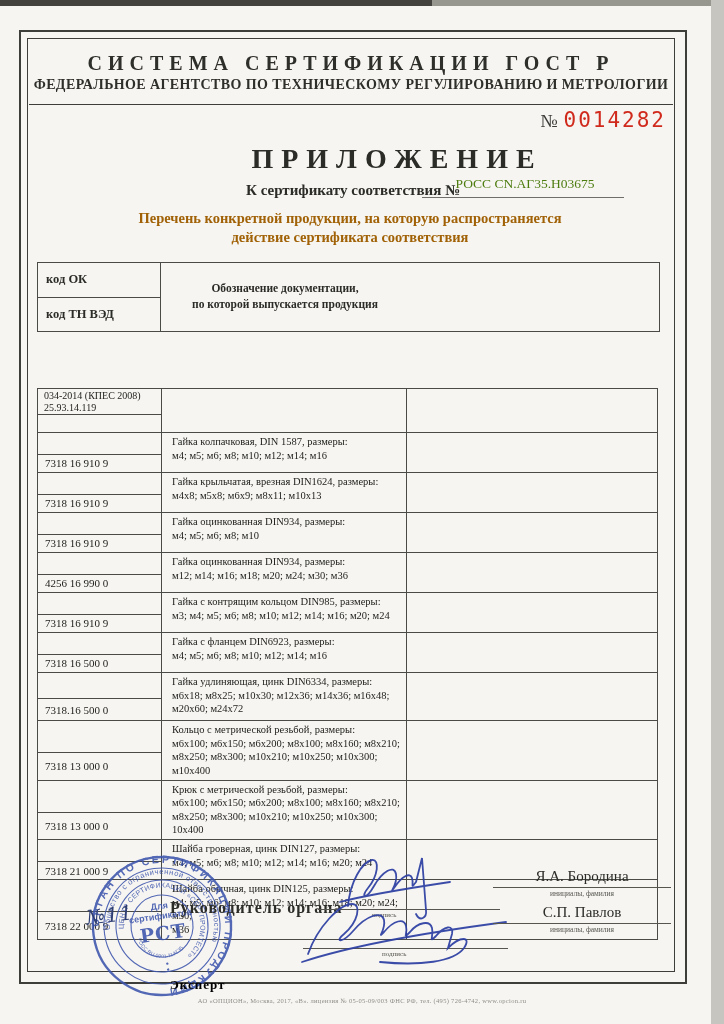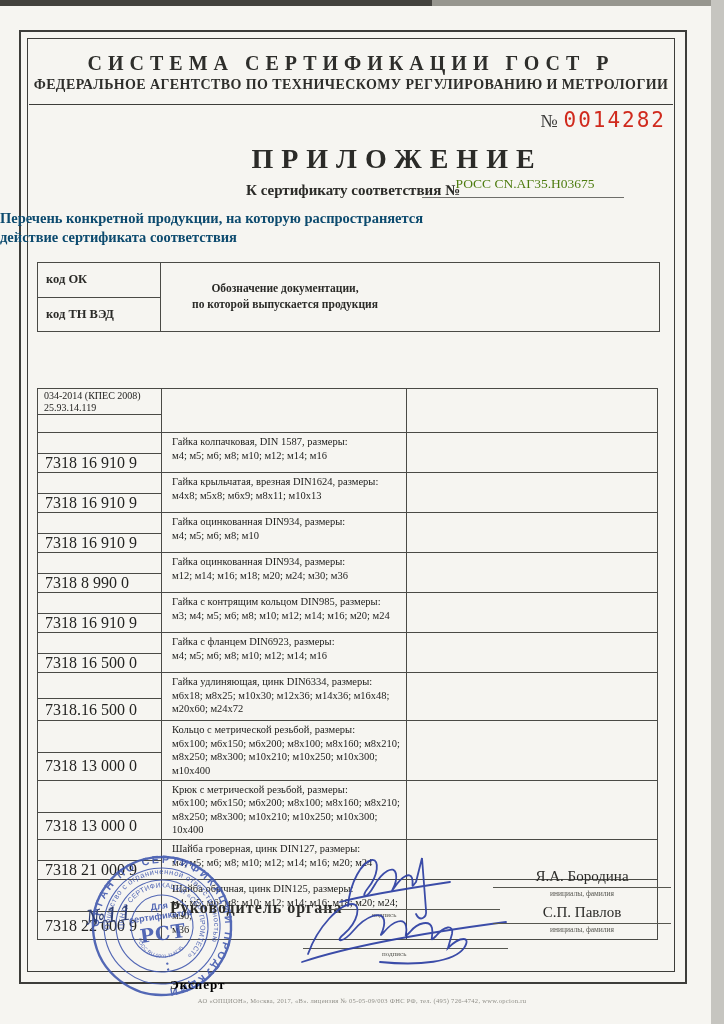"Перечень конкретной продукции, на" .purpose { color: #0c4a6e -> #a16207; text-align: none -> center }
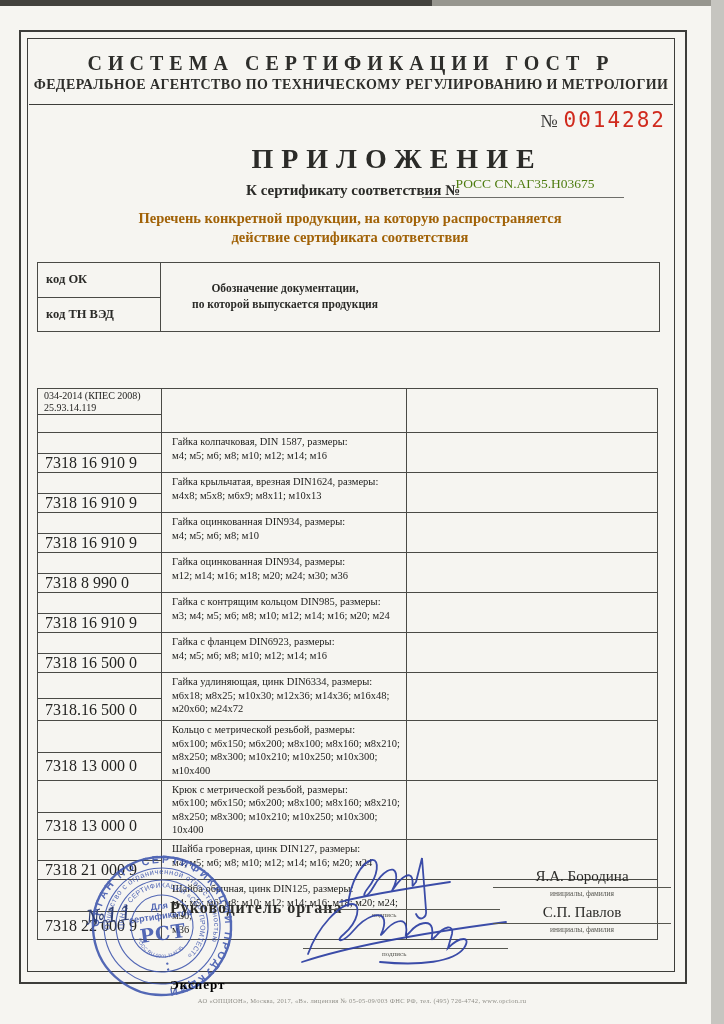"7318 16 910 9" .ccell-in .bot { font-size: 16px -> 11px }
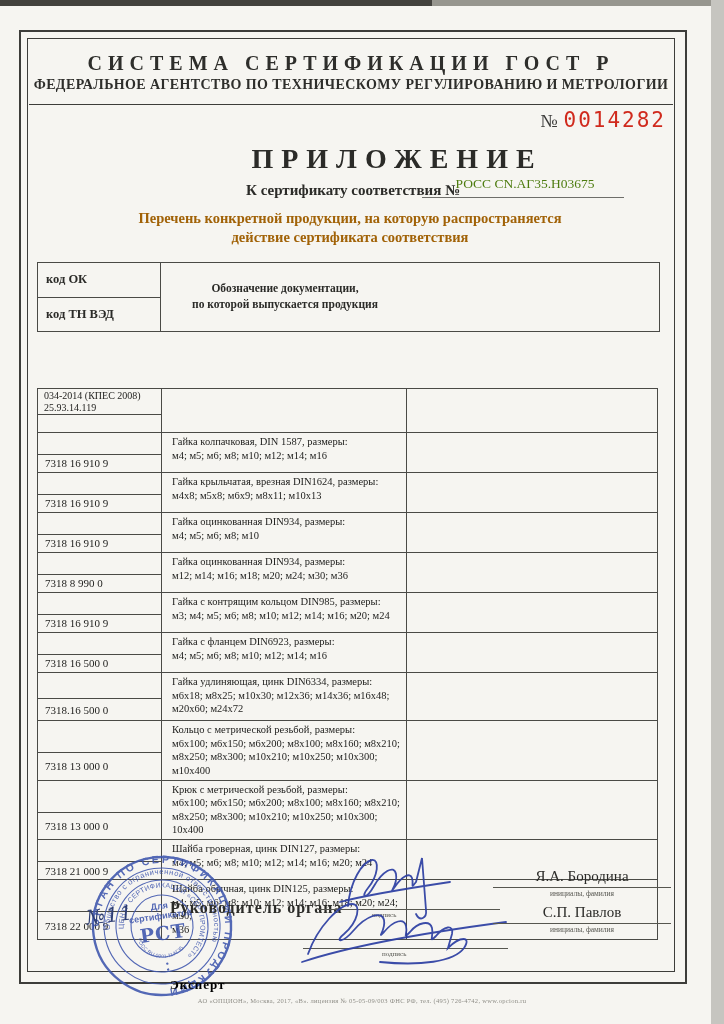"7318 8 990 0" div.bot { text: 7318 8 990 -> 4256 16 990 }
